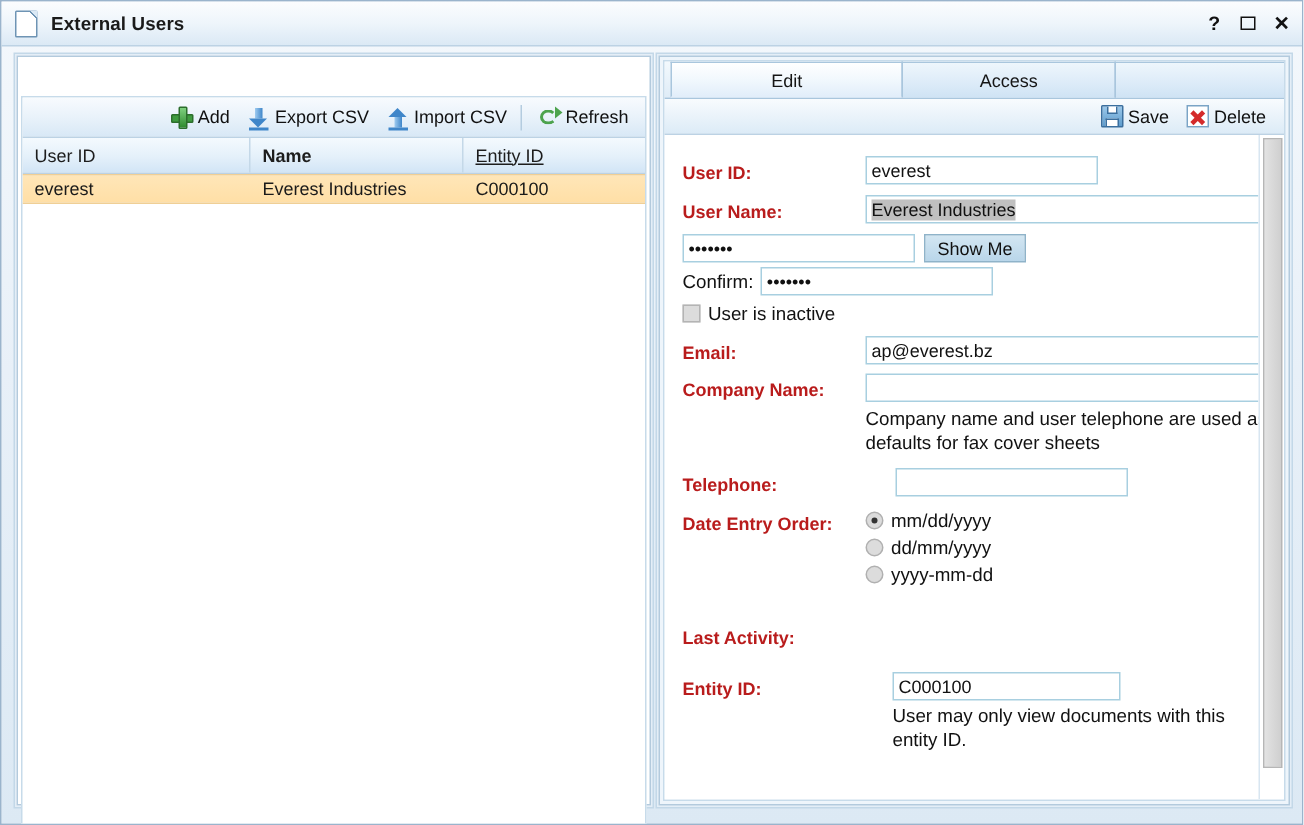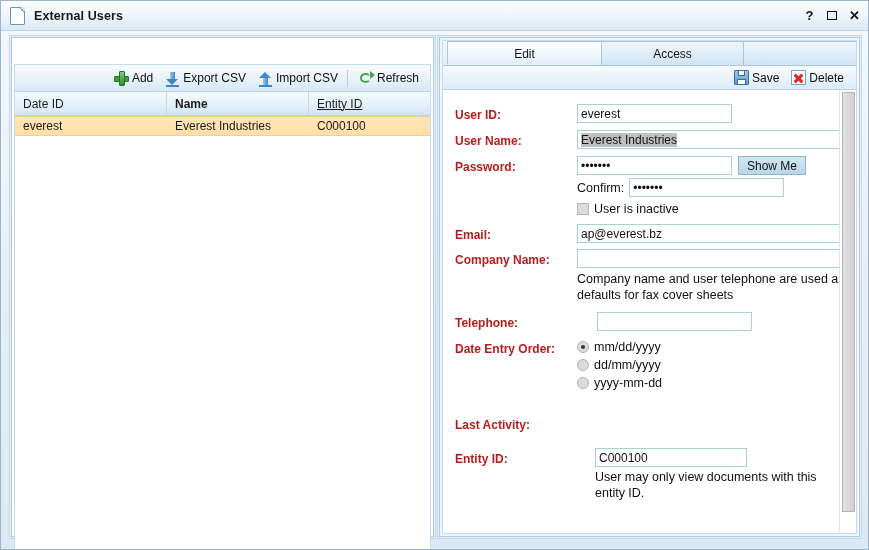"Date ID" div.gh-cell { text: Date -> User }
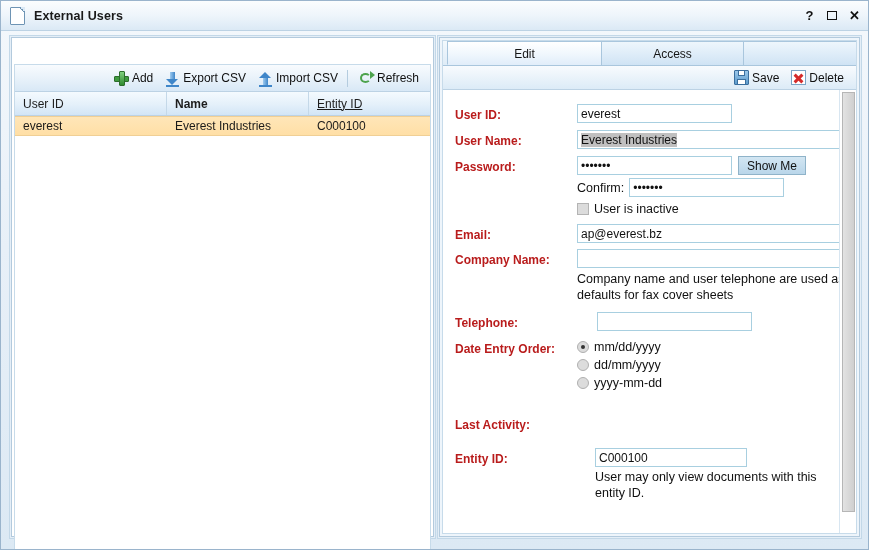"Password:" div.flabel { html: <div>Password:</div> -> none }
